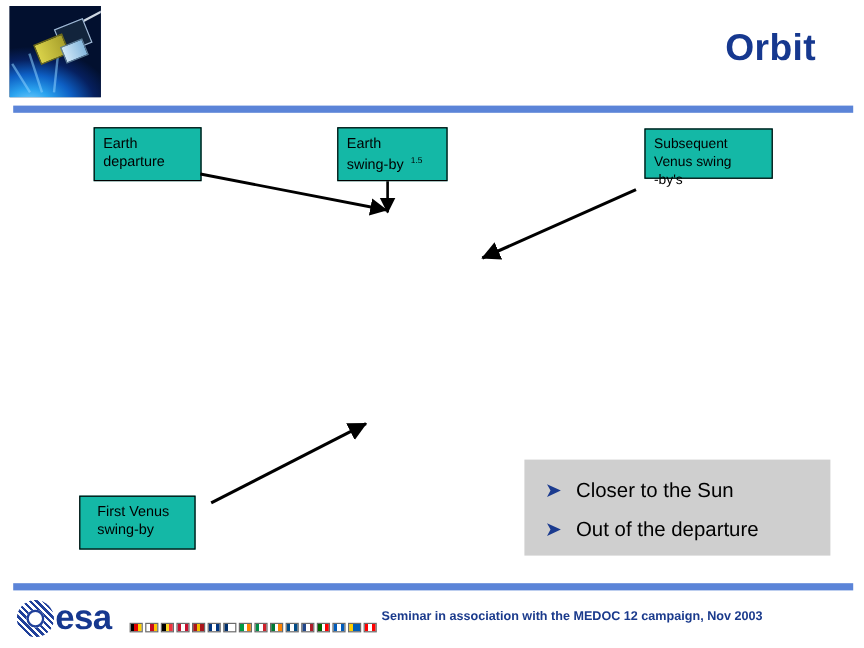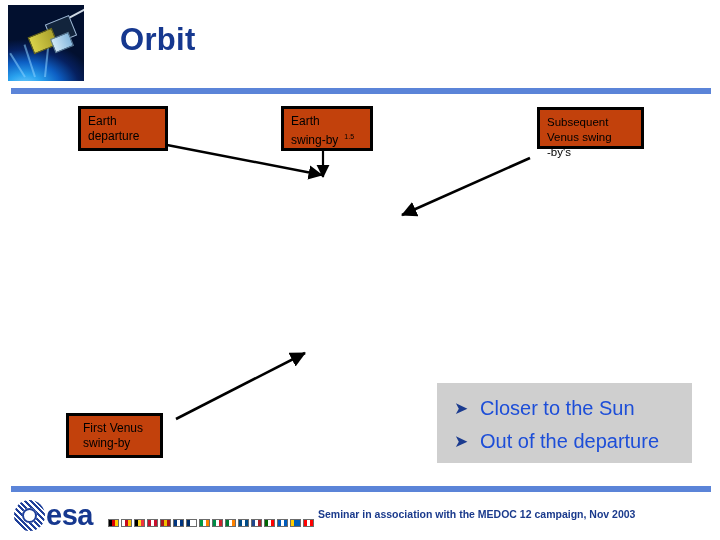"Orbit" #title { text-align: left -> right }
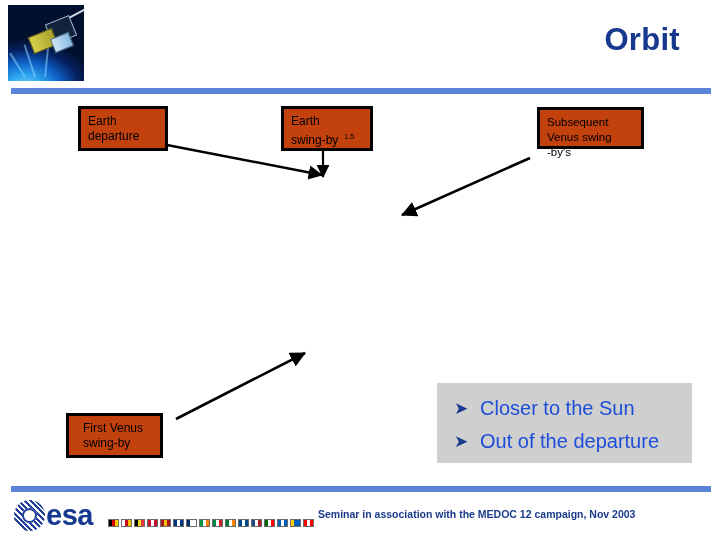"Earth" .callout { background: #c2410c -> #14b8a6; border: 3px solid #000000 -> 1px solid #000000 }
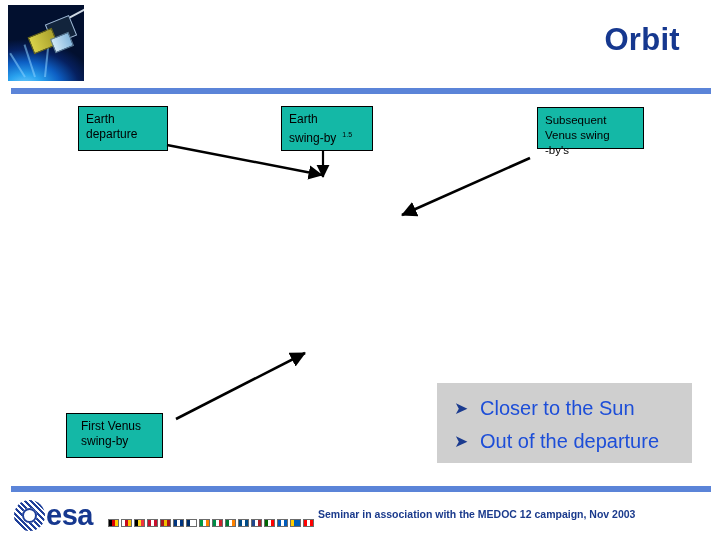"Closer to the Sun" .bullet-text { color: #1d4ed8 -> #000000; font-size: 20px -> 17px }
